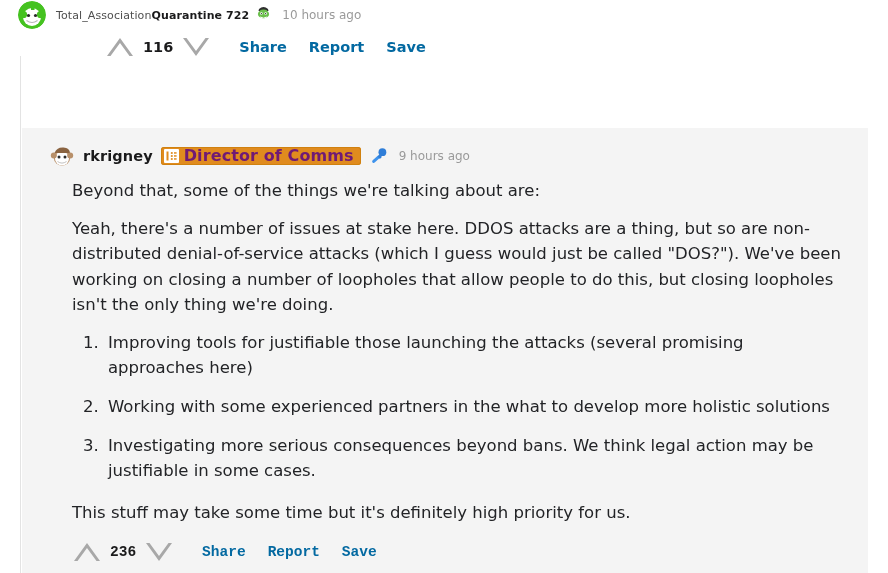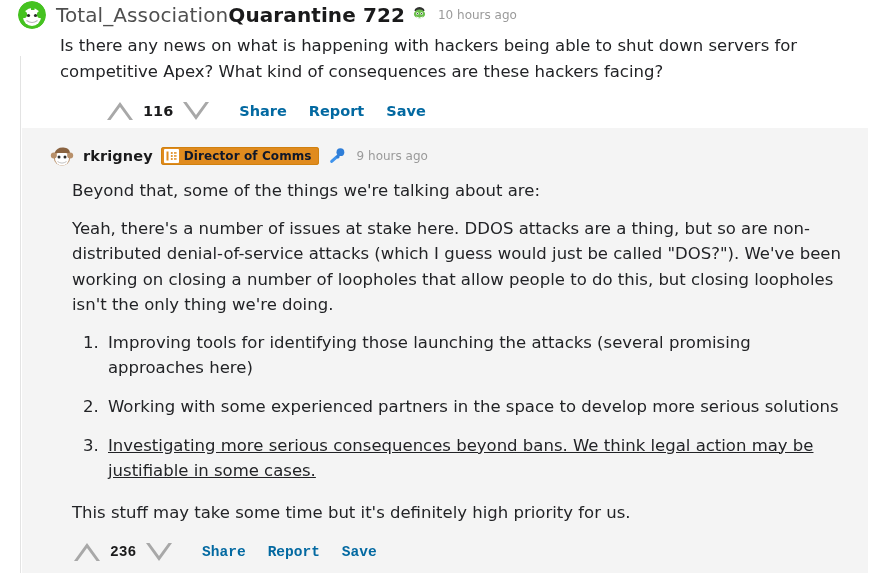"Total_AssociationQuarantine 722" .uname { font-size: 20px -> 11px }
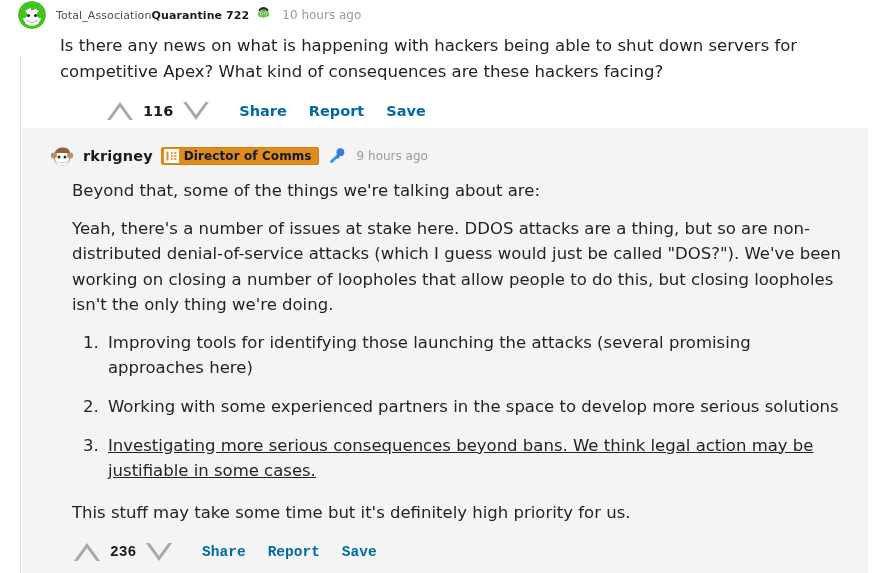"Is there any news on" div.c-body { html: <div> <p>Is there any news on what is happening with hackers being able to shut down servers for competitive Apex? What kind of consequences are these hackers facing?</p> </div> -> none }
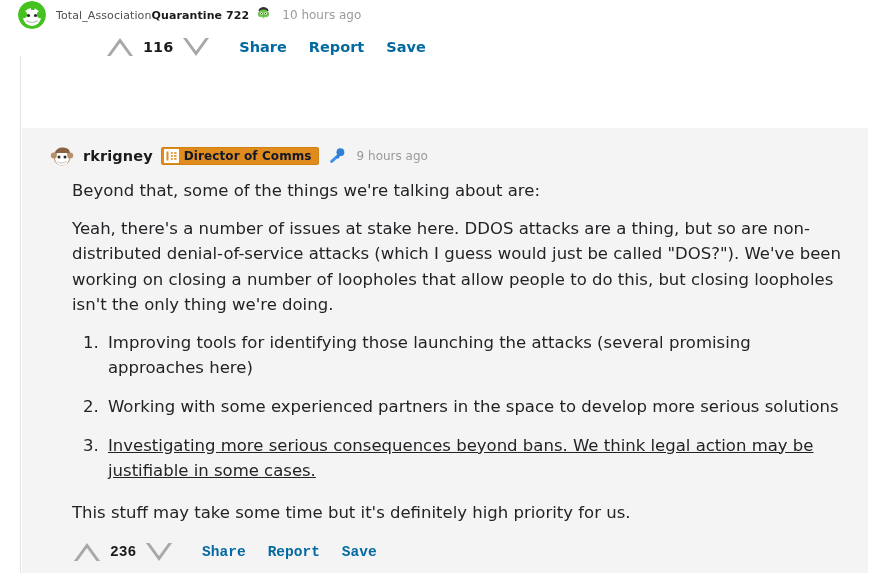"Director of Comms" .flair-label { color: #0f172a -> #701a75; font-size: 12px -> 16px }
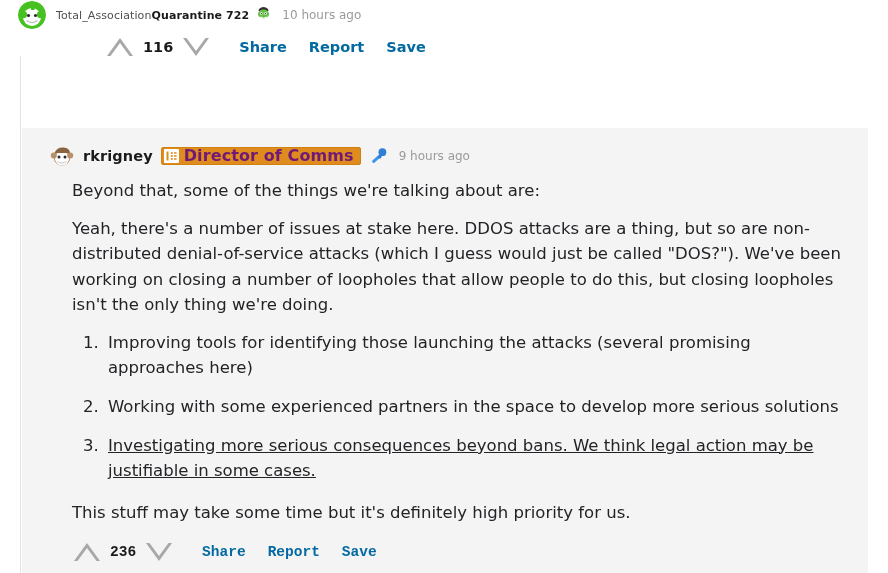"Improving tools for identifying those" li { text: identifying -> justifiable }
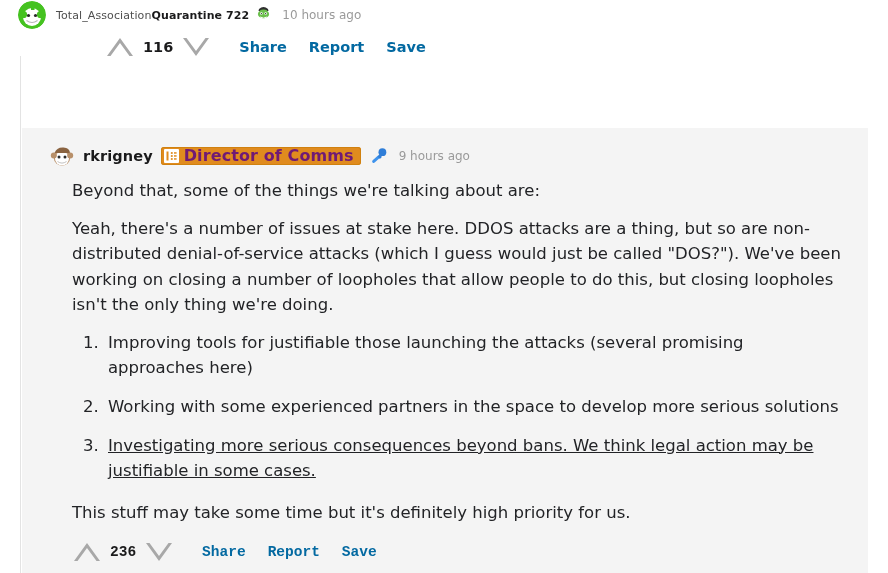"Working with some experienced partners" li { text: space to develop more serious -> what to develop more holistic }
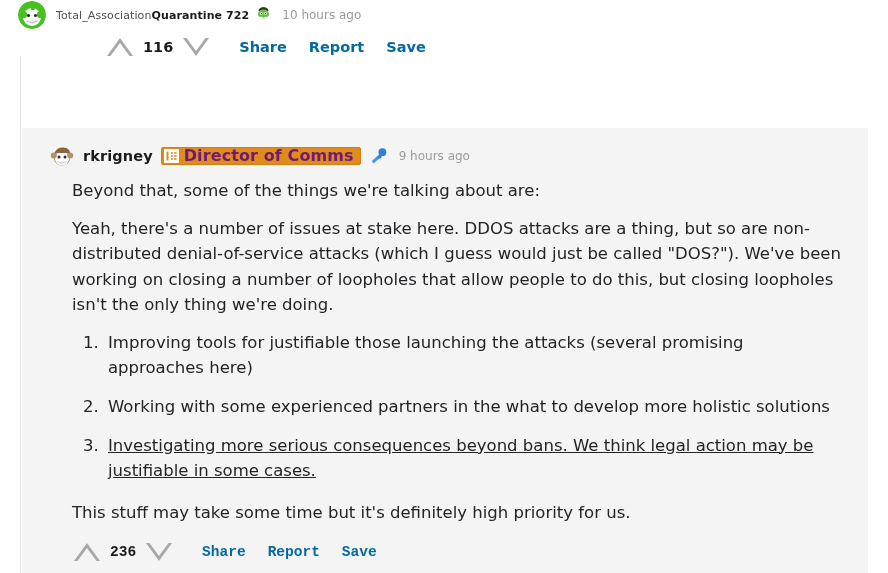"Investigating more serious consequences" ol.reasons li:last-child { text-decoration: underline -> none }
